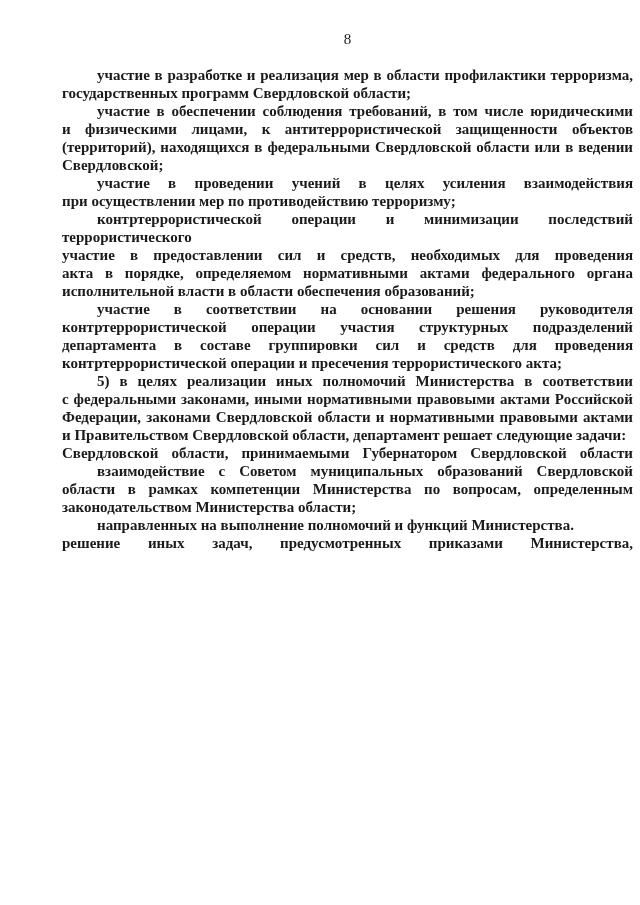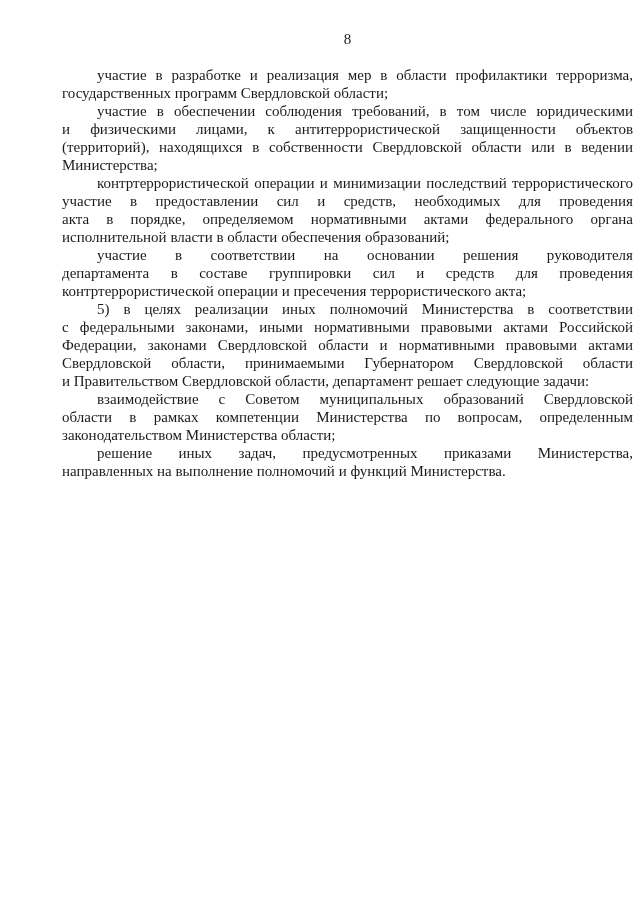"участие в разработке и реализация" .para { font-weight: none -> bold }
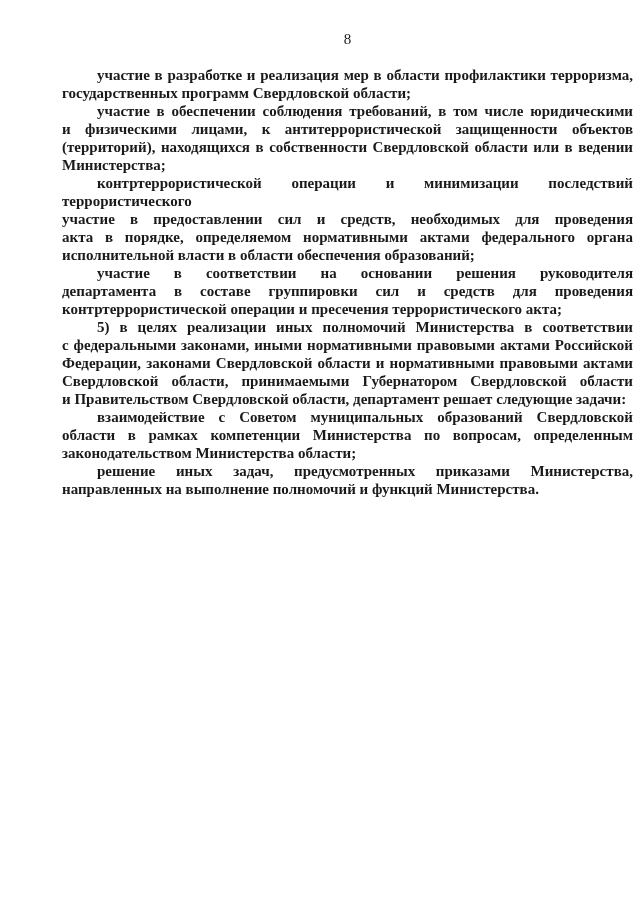"(территорий), находящихся в" div.line { text: собственности -> федеральными }
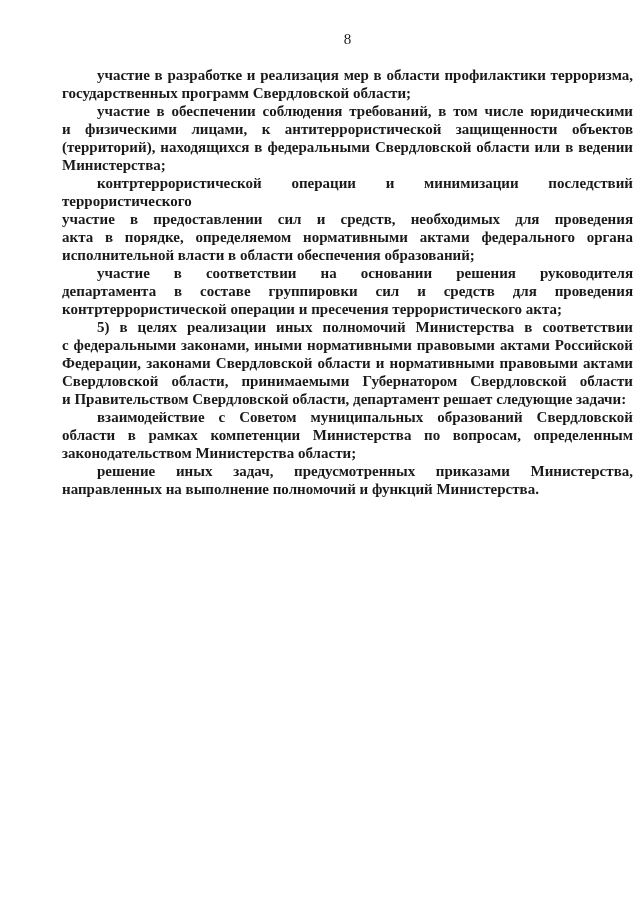"Министерства;" div.line { text: Министерства -> Свердловской }
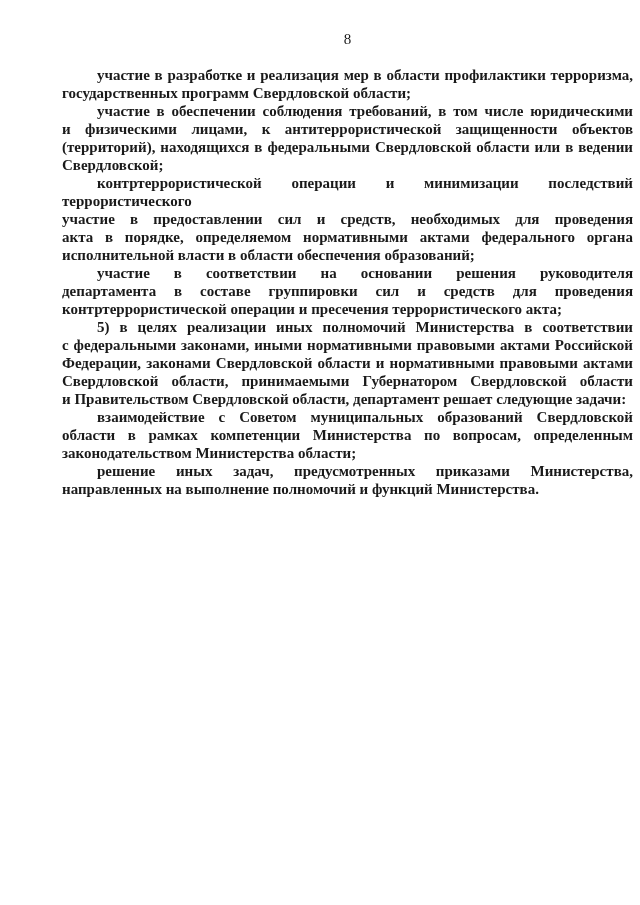"участие в проведении учений в" div.para { html: none -> <div> <div>участие в проведении учений в целях усиления взаимодействия</div> <div>при осуществлении мер по противодействию терроризму;</div> </div> }
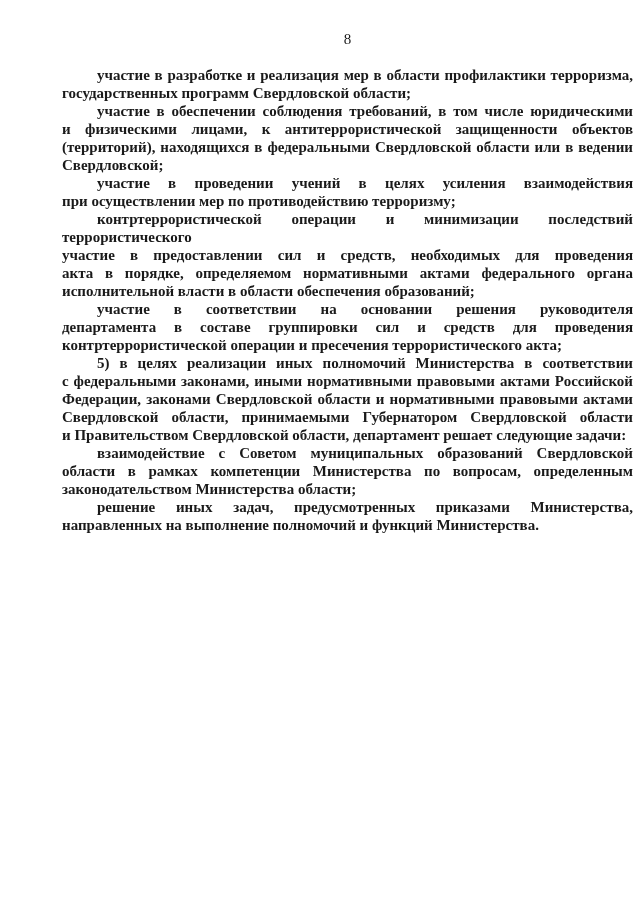"контртеррористической операции участия" div.line { html: none -> <div>контртеррористической операции участия структурных подразделений</div> }
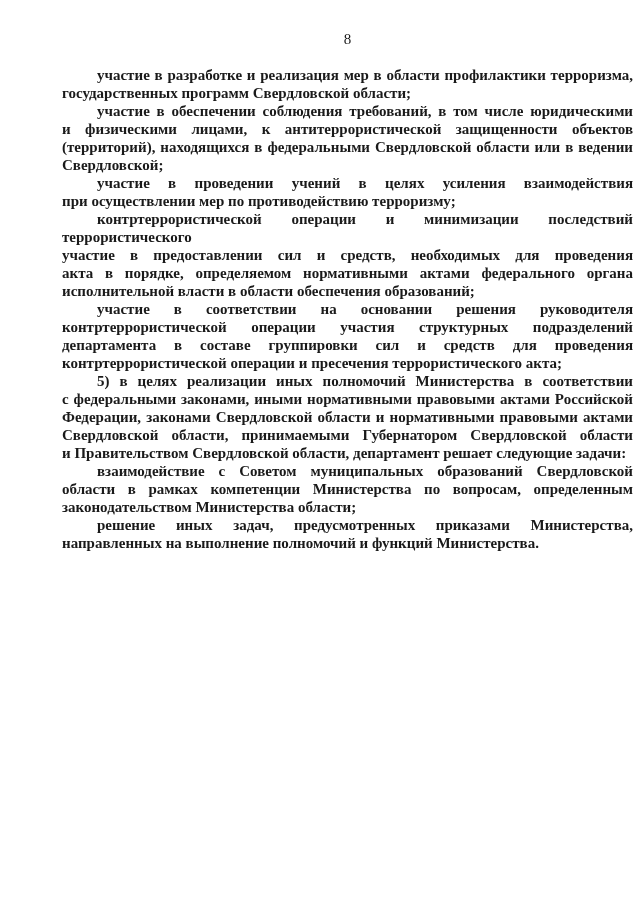"Свердловской области, принимаемыми" div.line { order: before "и Правительством Свердловской области," -> after "и Правительством Свердловской области," }
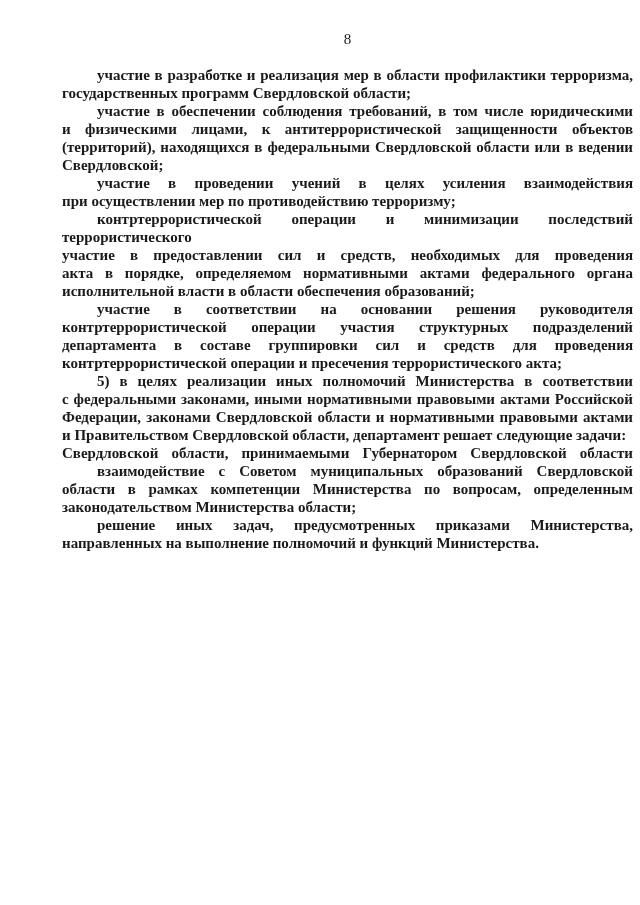"решение иных задач, предусмотренных" div.line { order: before "направленных на выполнение полномочий и" -> after "направленных на выполнение полномочий и" }
